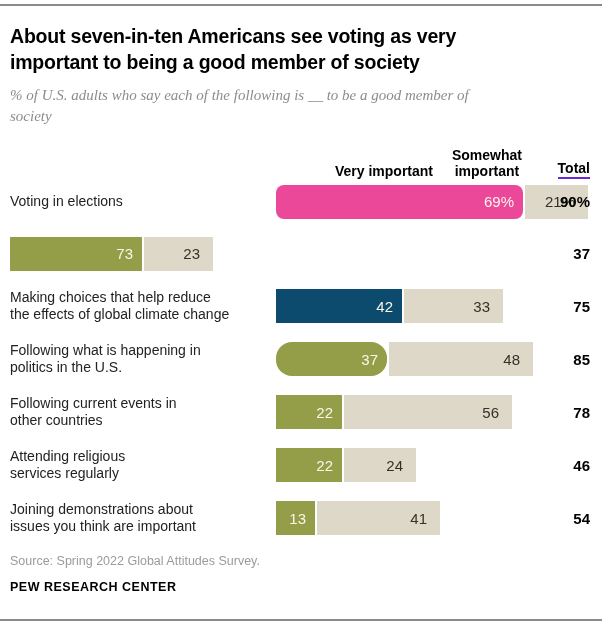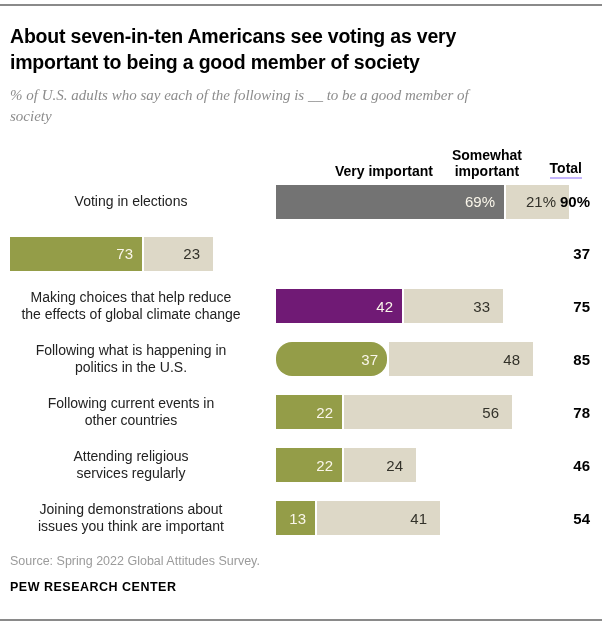"Total" .hdr.total { border-bottom: 2px solid #c4b5fd -> 2px solid #6d28d9; right: 8px -> 0 }
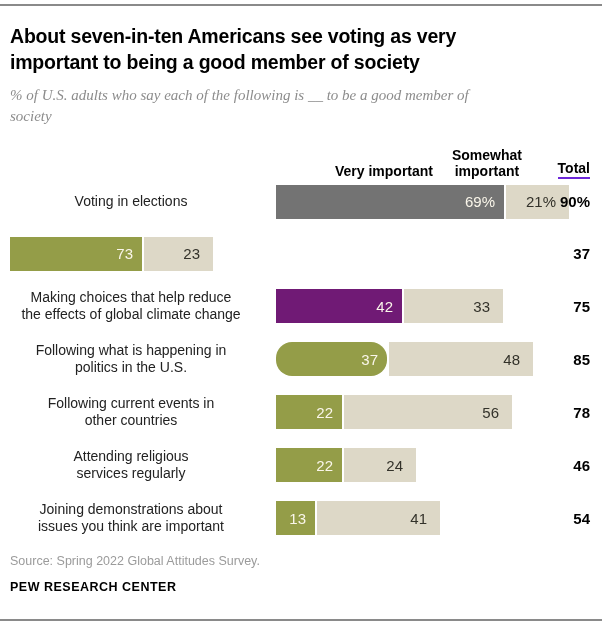"Voting in elections" .row-label { text-align: center -> left }
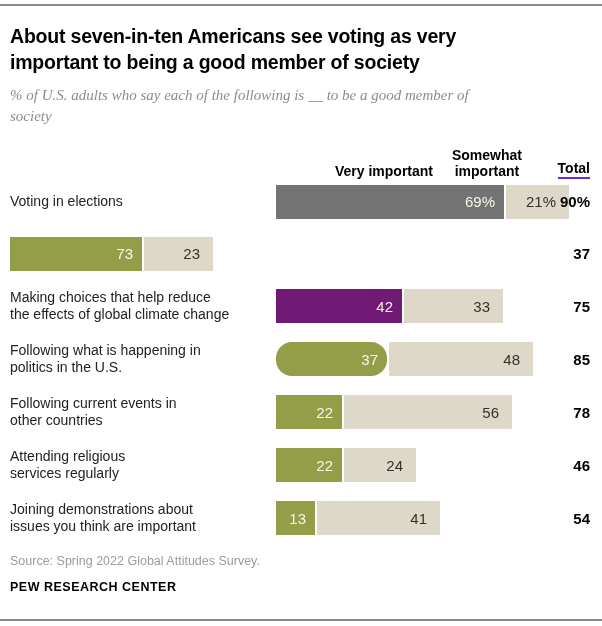"69%" div.seg { background: #737373 -> #ec4899; border-radius: none -> 8px; width: 228px -> 247px }
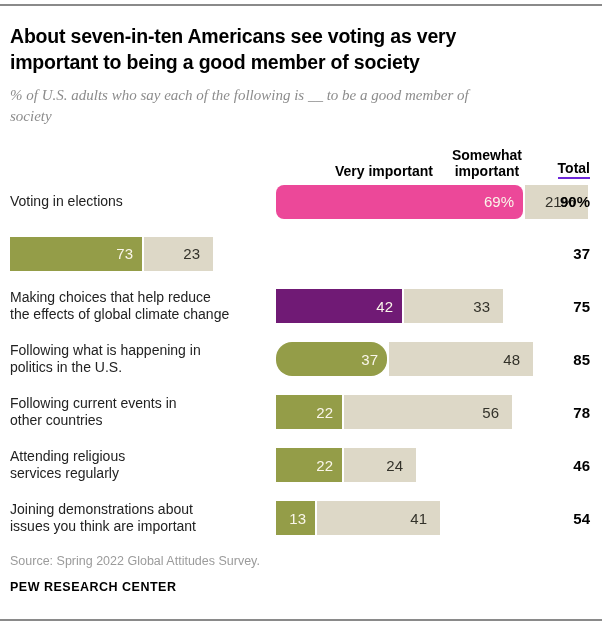"42" div.seg { background: #701a75 -> #0c4a6e }
